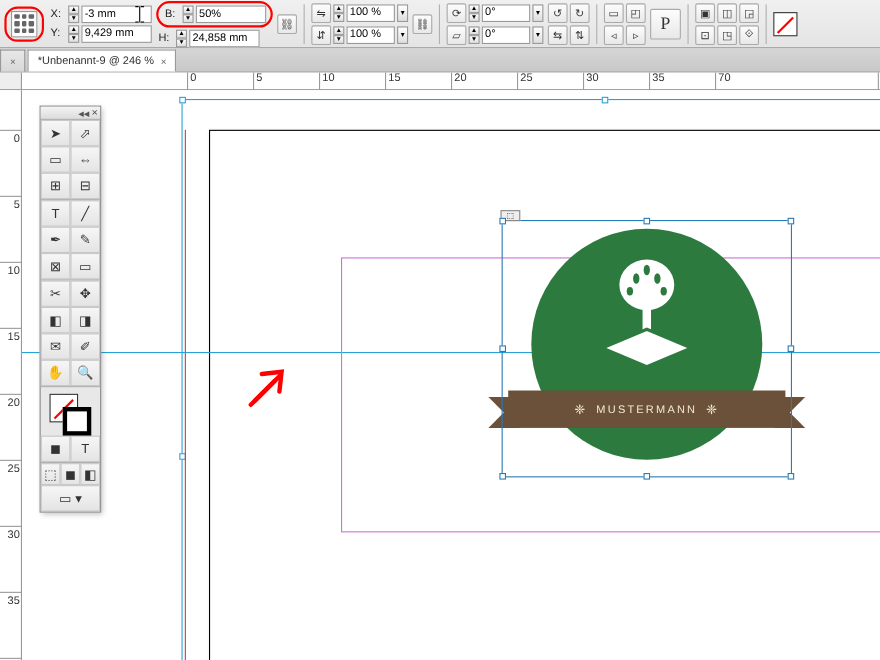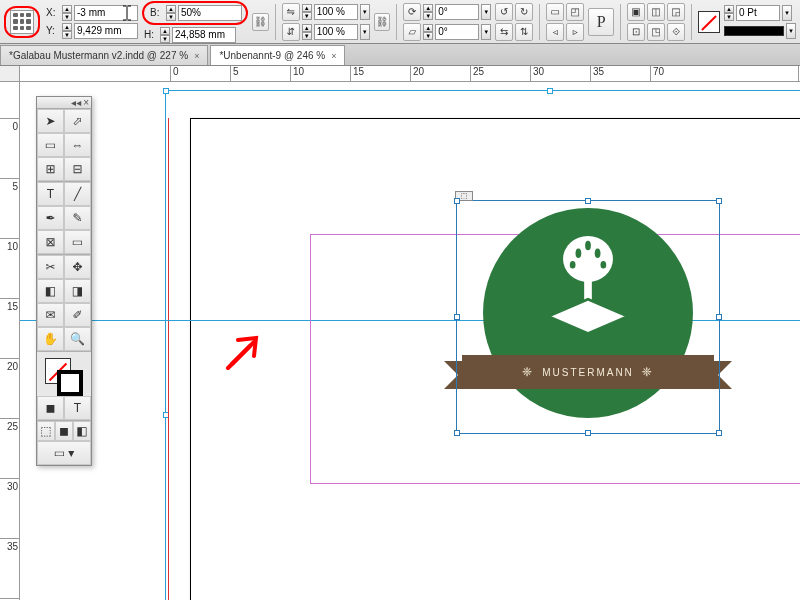"0 Pt" div.col { html: <div> <div> <div> <button>▲</button> <button>▼</button> </div> <input> <div>▾</div> </div> <div> <div></div> <div>▾</div> </div> </div> -> none }
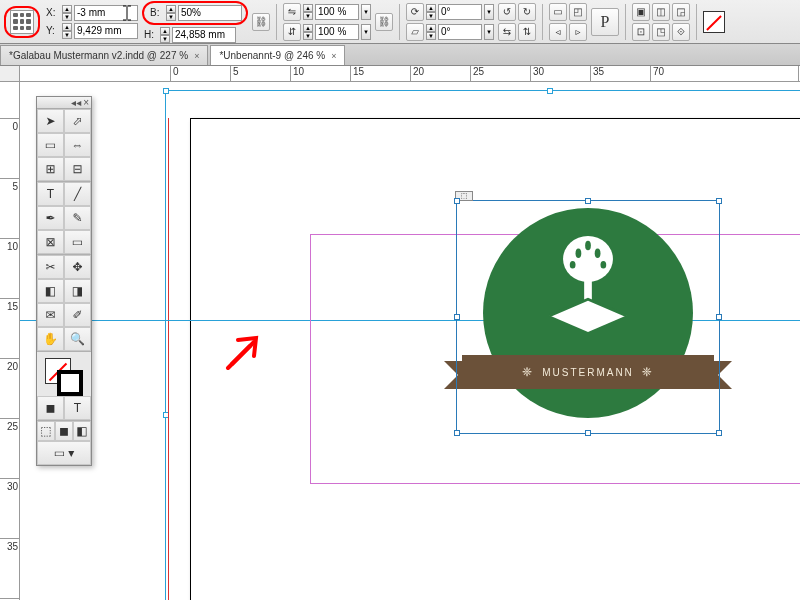"*Galabau Mustermann v2.indd @ 227" span { html: <span>*Galabau Mustermann v2.indd @ 227 %</span> -> none }
